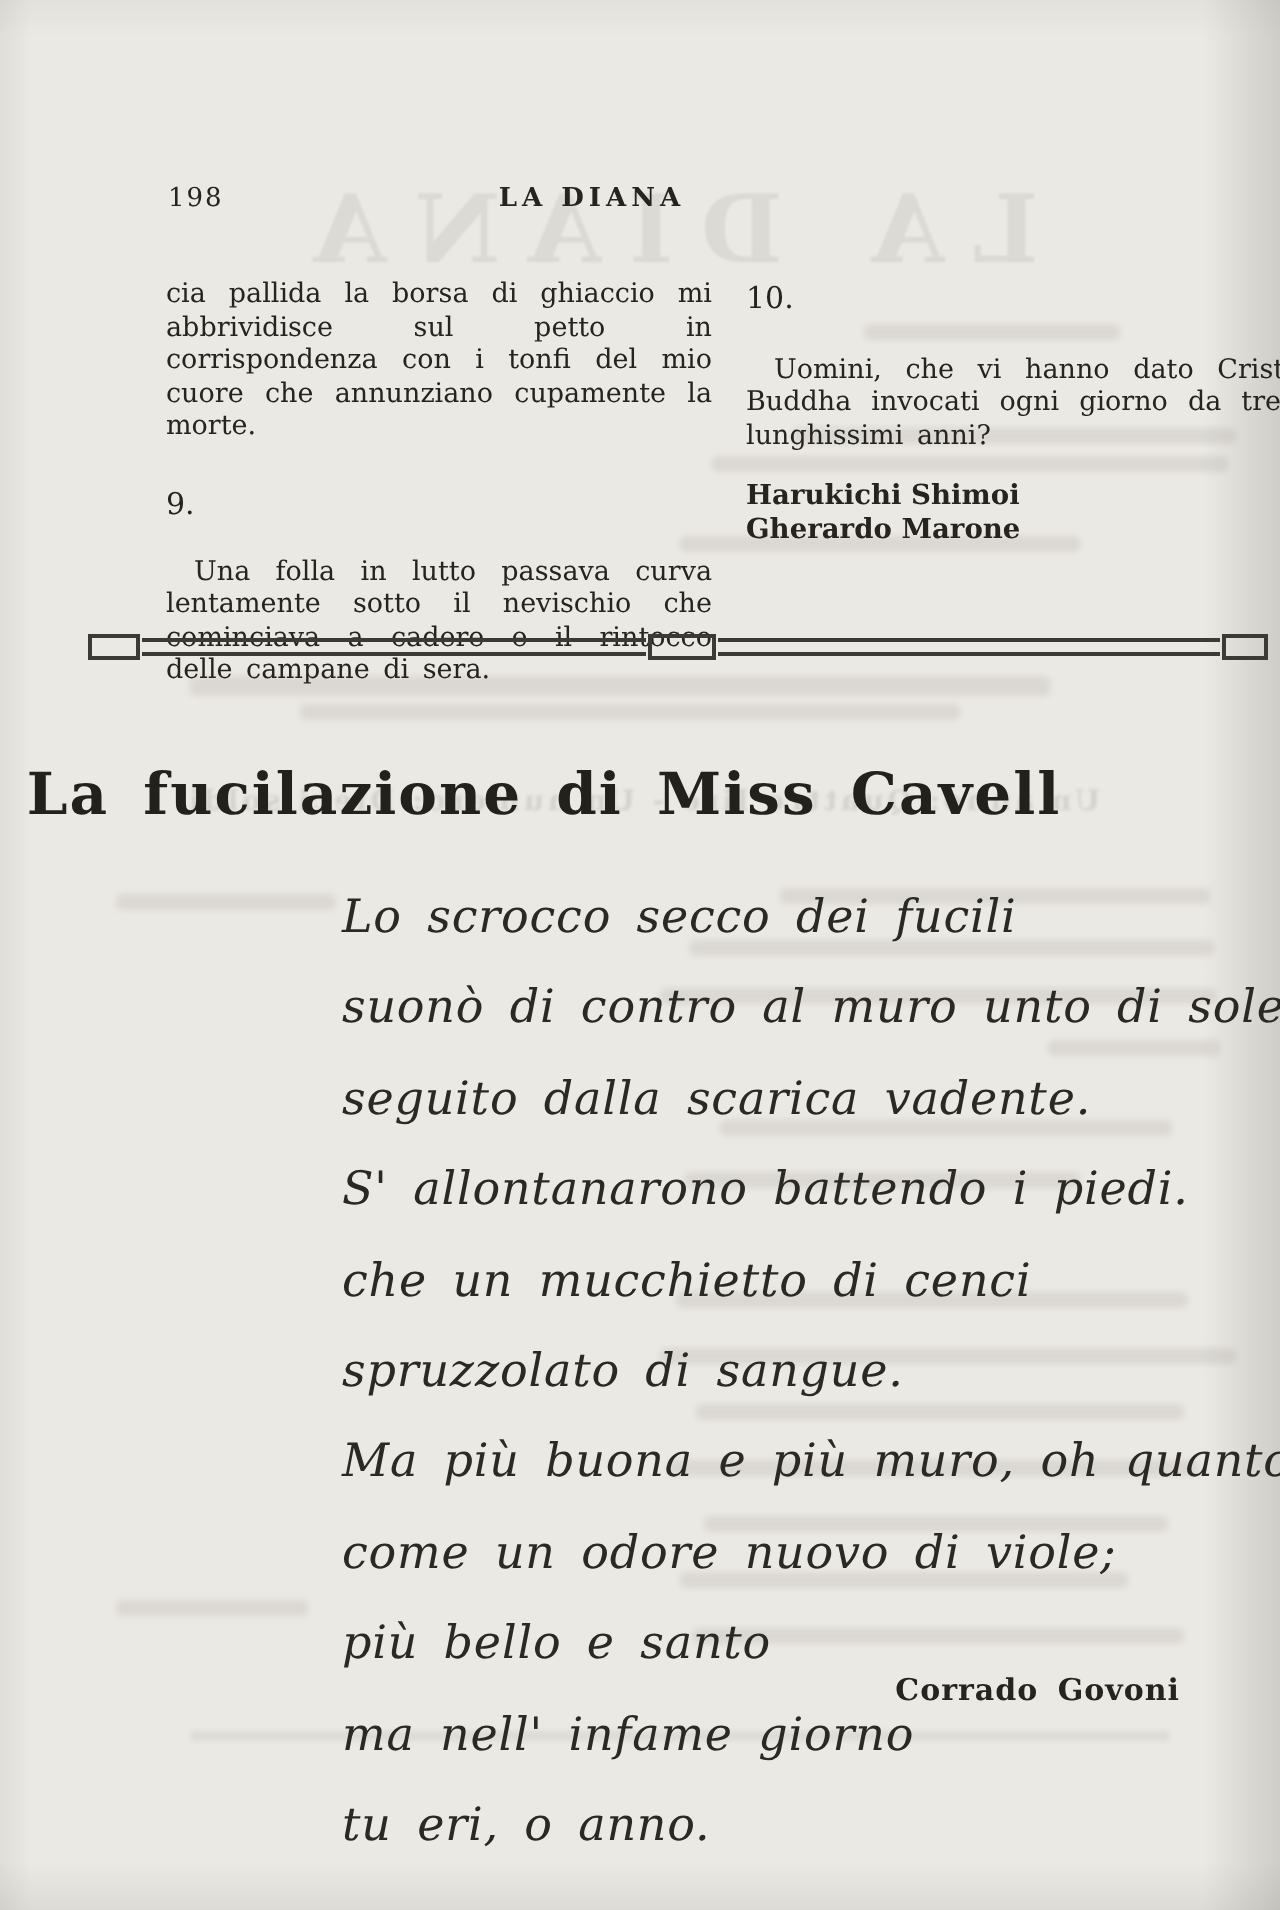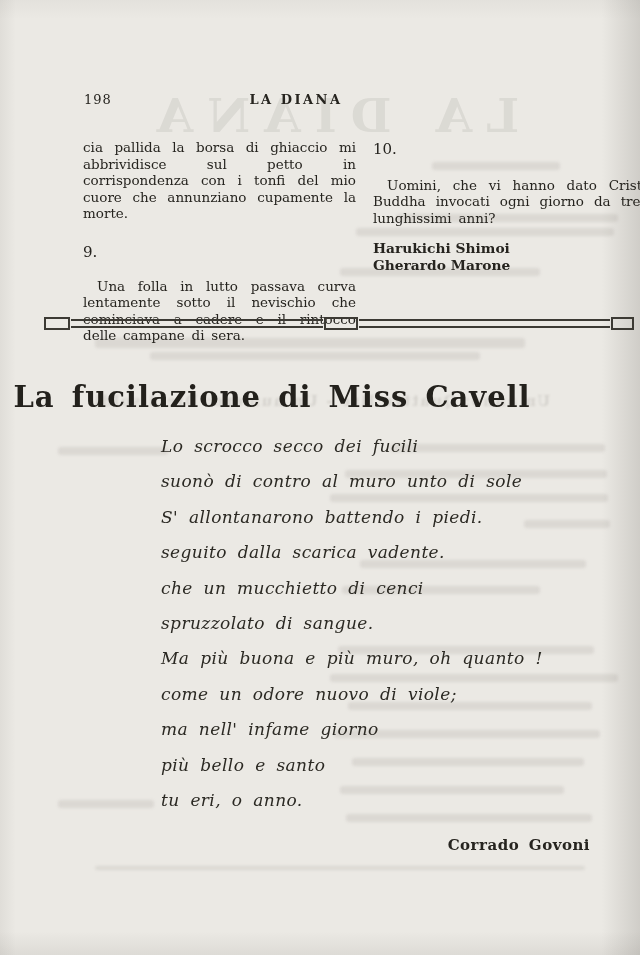"Lo scrocco secco dei fucili" .poem-line { font-size: 17px -> 23px; margin: 6px -> 16px }
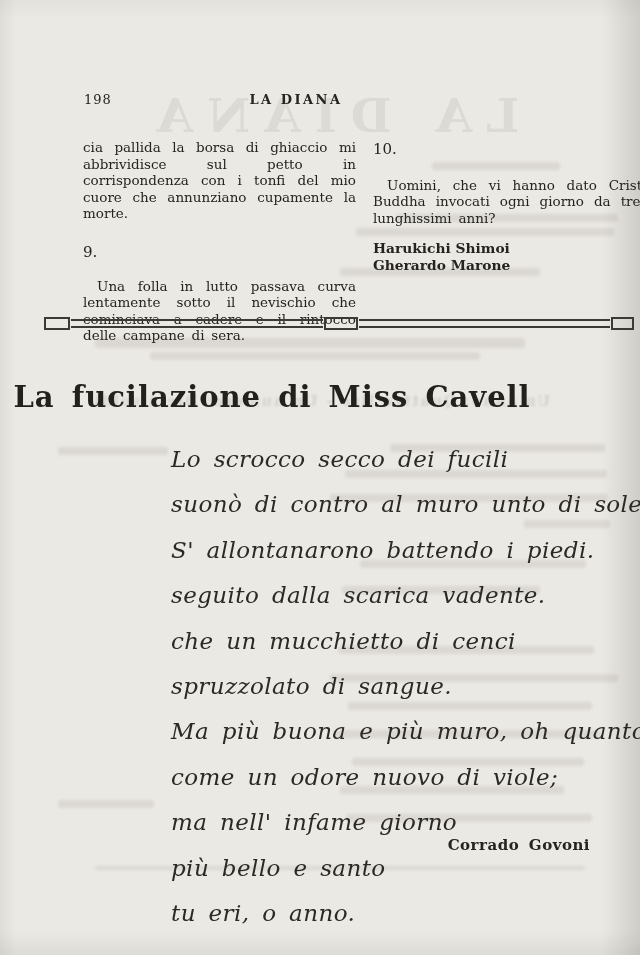"S' allontanarono battendo i piedi." p.poem-line { order: before "seguito dalla scarica vadente." -> after "seguito dalla scarica vadente." }
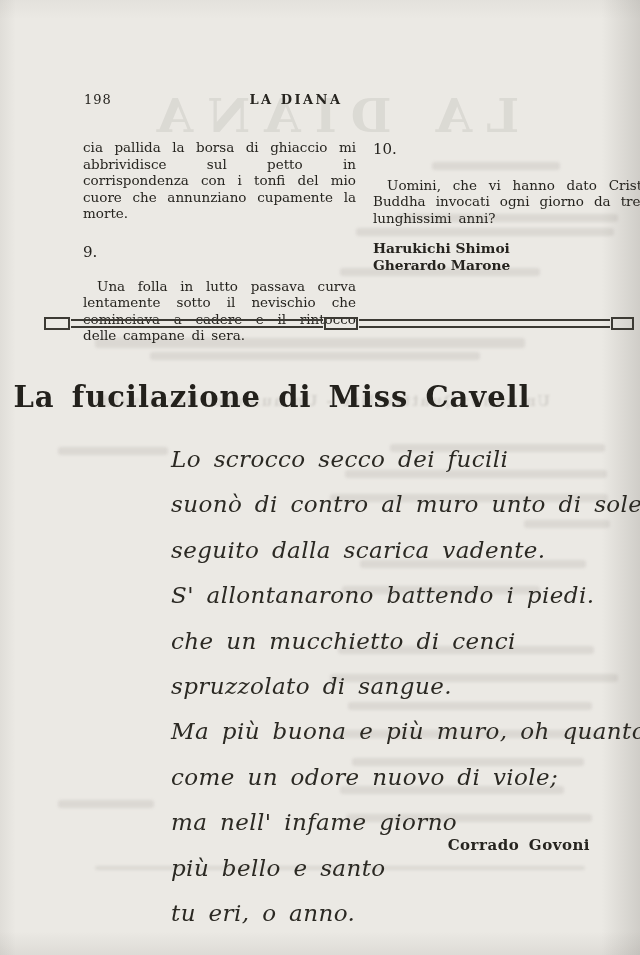"ma nell' infame giorno" p.poem-line { order: before "più bello e santo" -> after "più bello e santo" }
